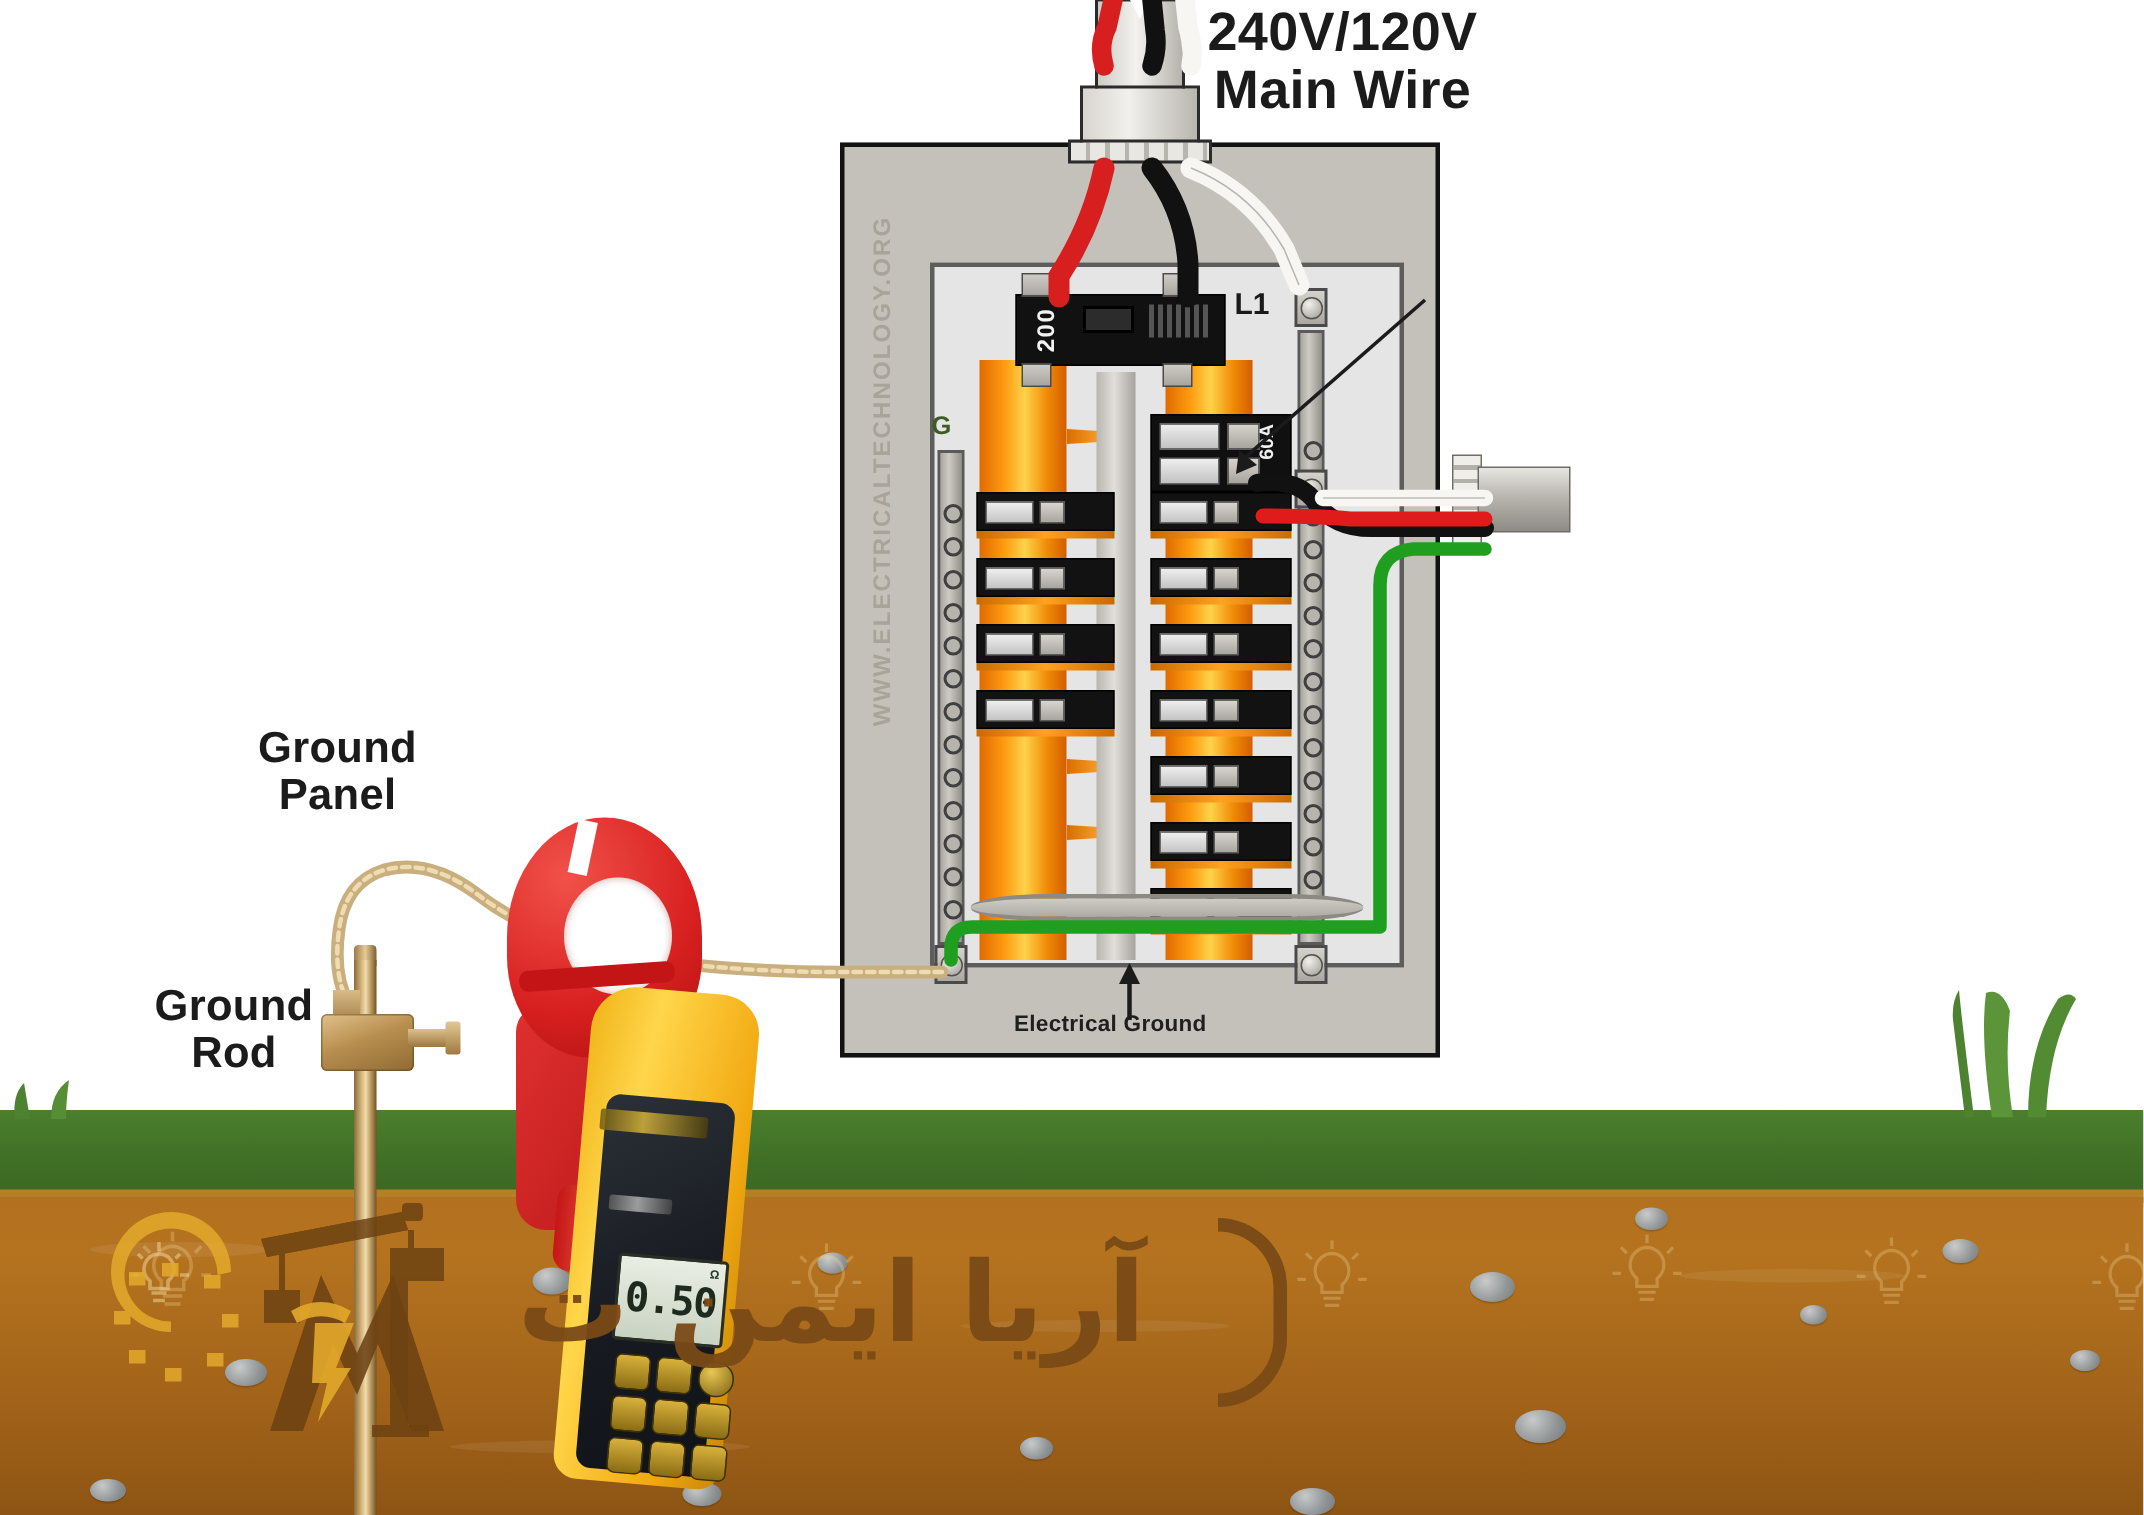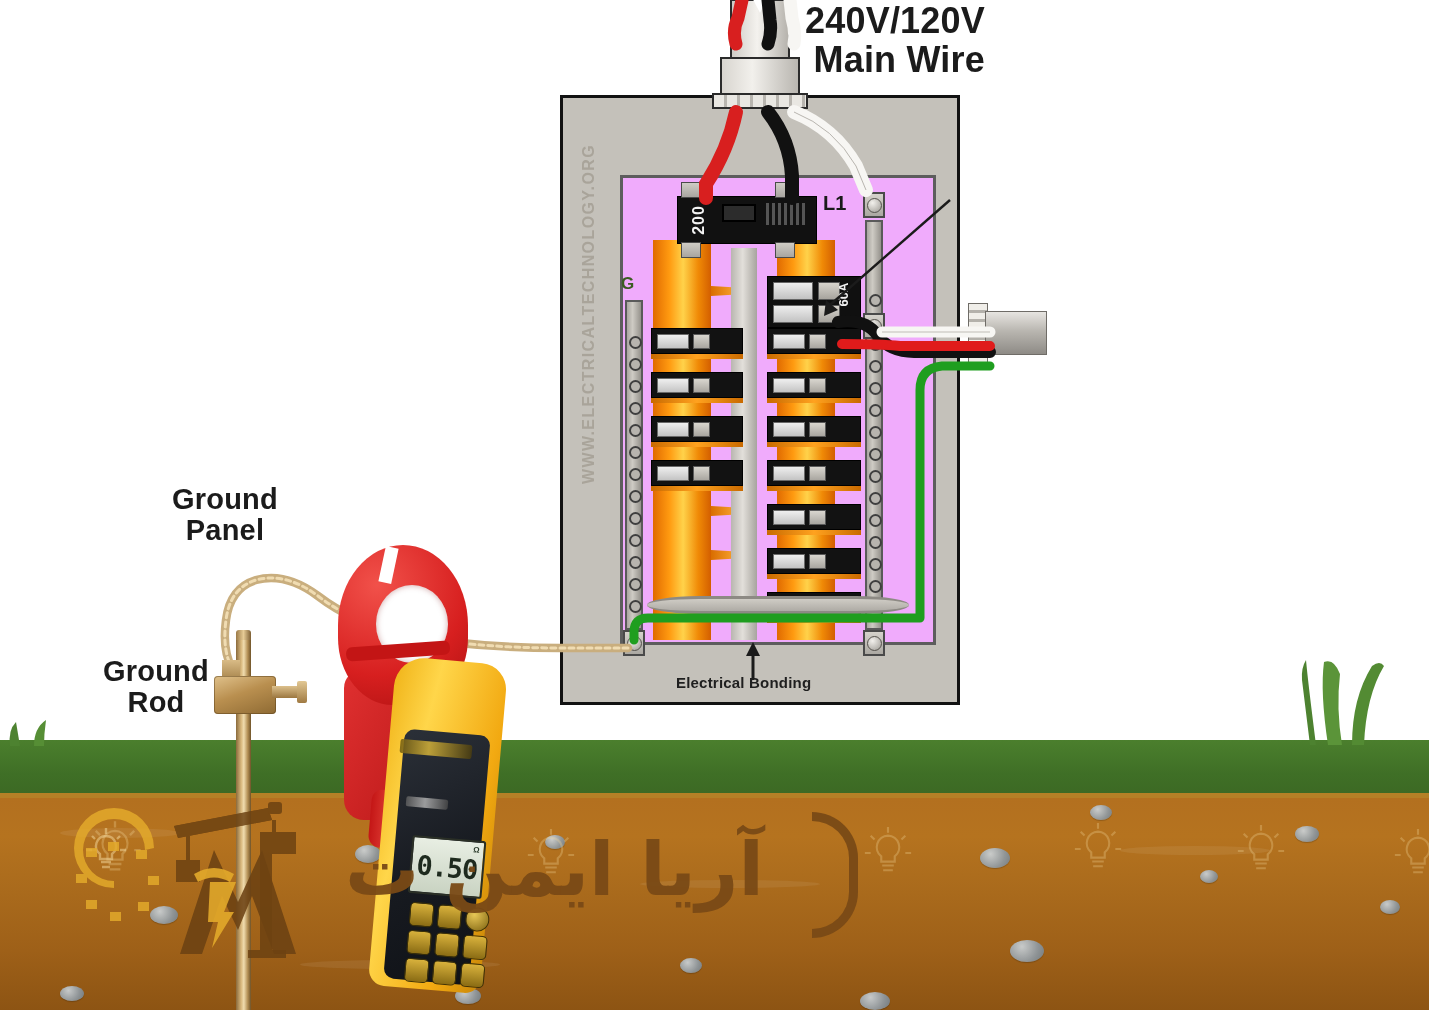"240V/120V" .lbl-main { text-align: right -> center }
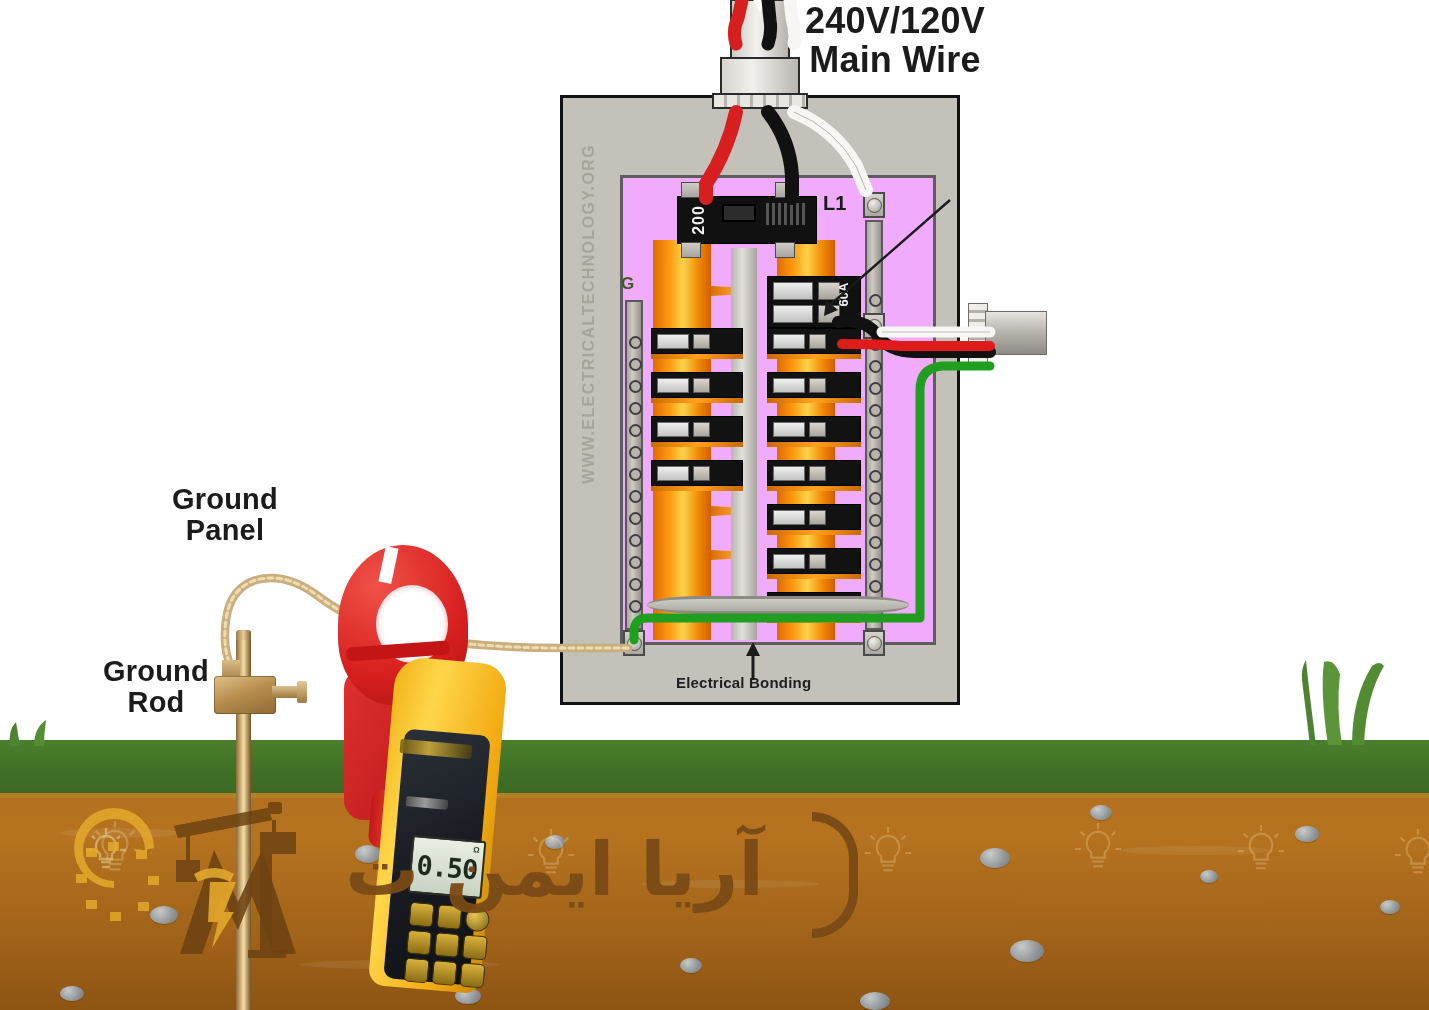"L1" .panel-inner { background: #f0abfc -> #e5e5e5 }
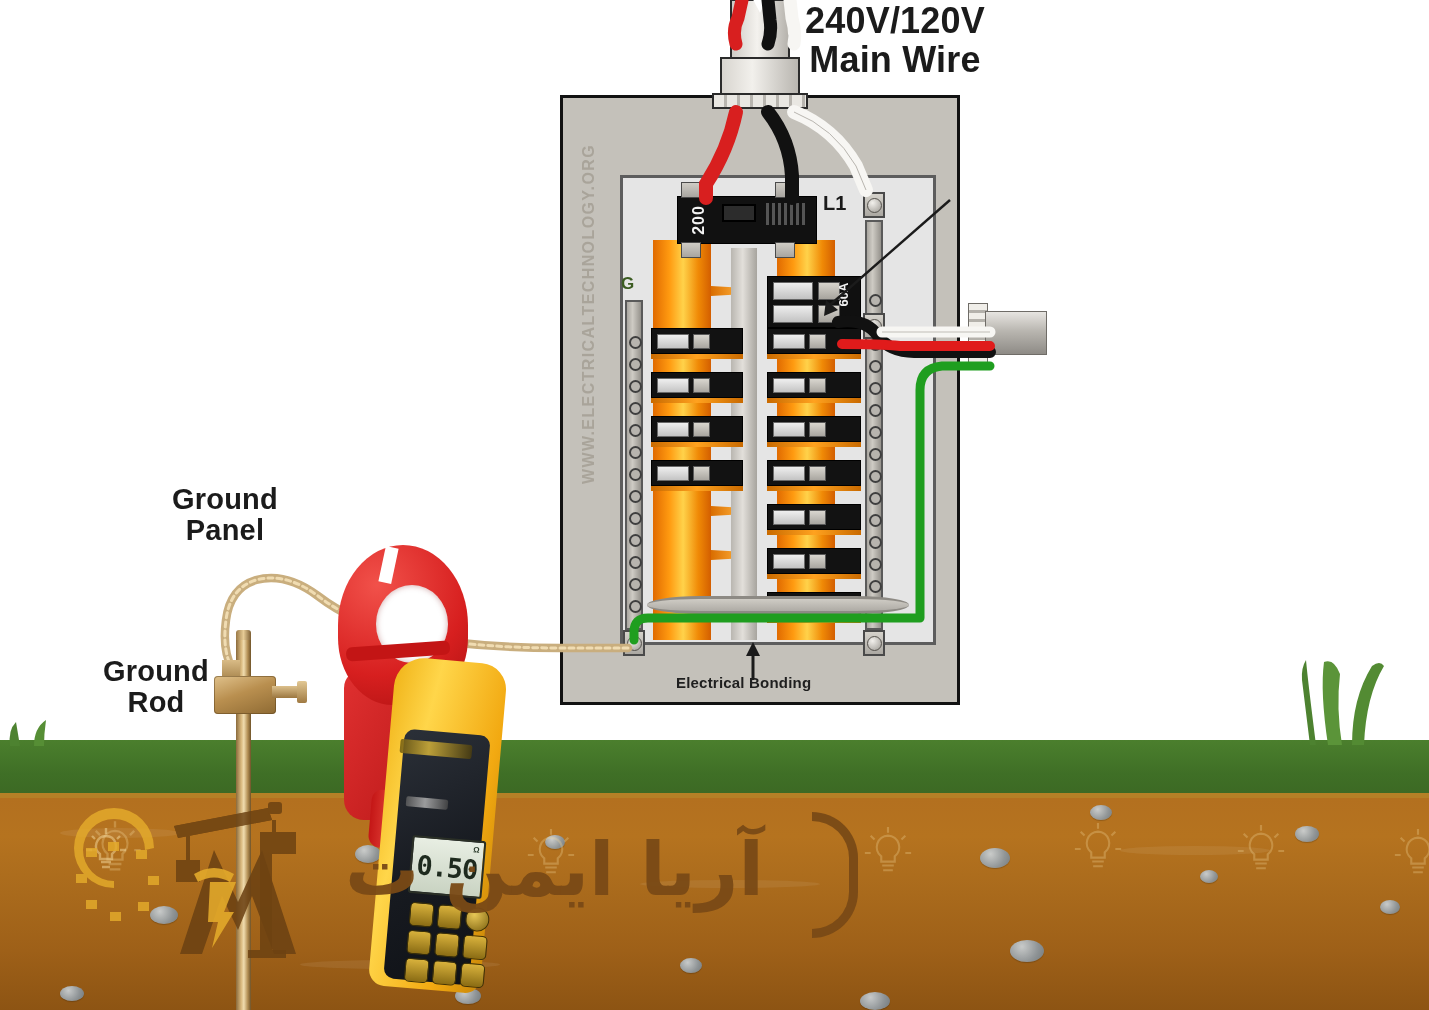"Electrical Bonding" div.bond-label { text: Bonding -> Ground }
